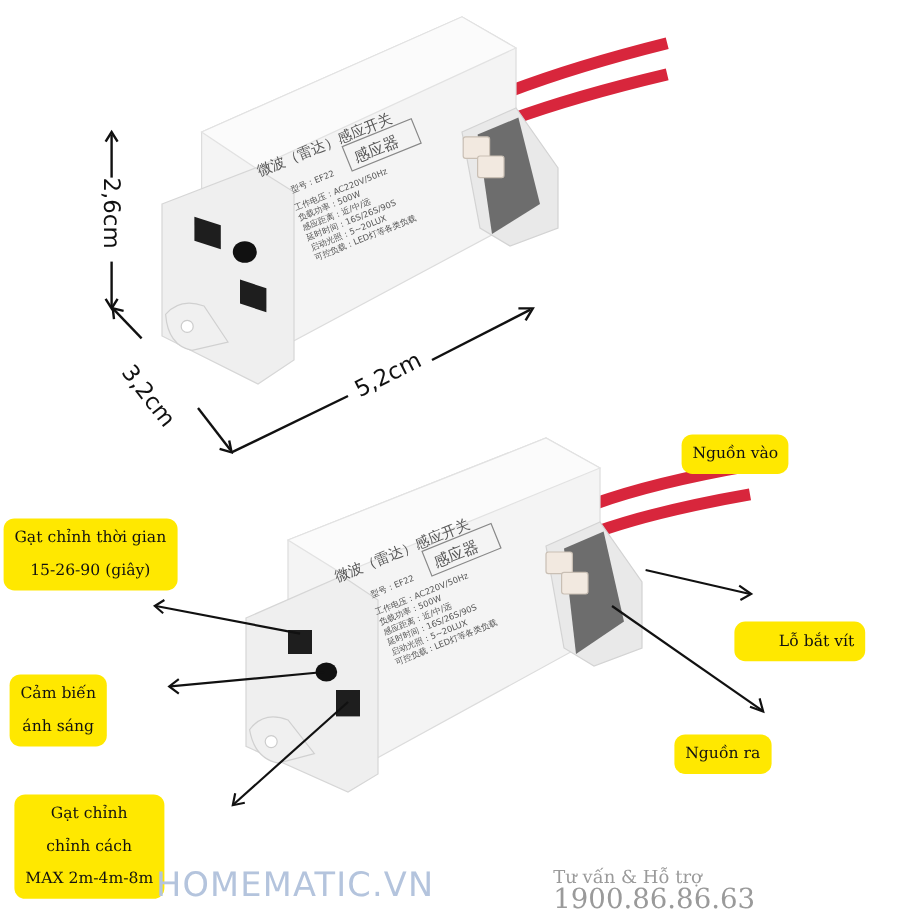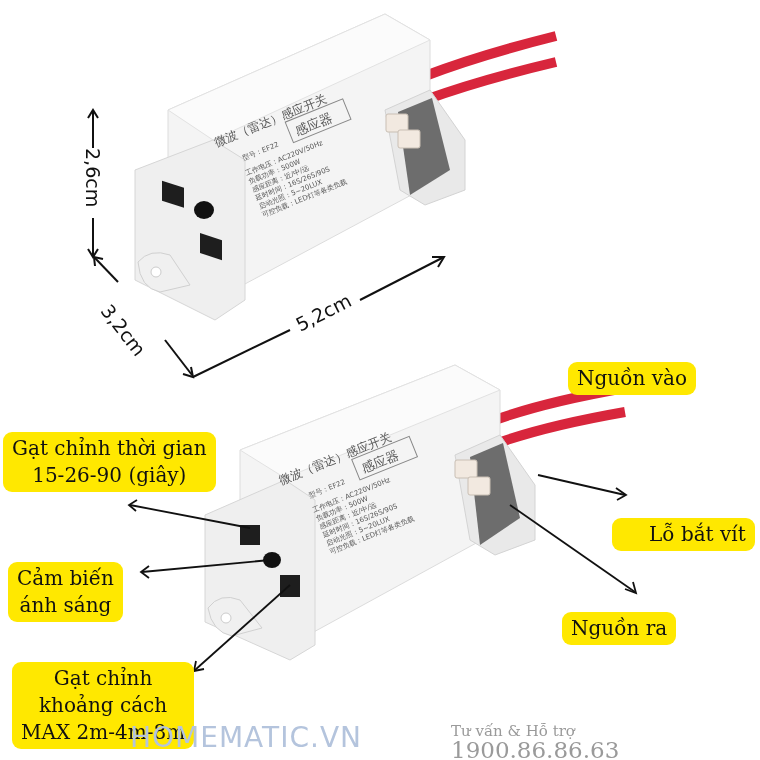"Nguồn vào" .callout { font-size: 20px -> 13px }
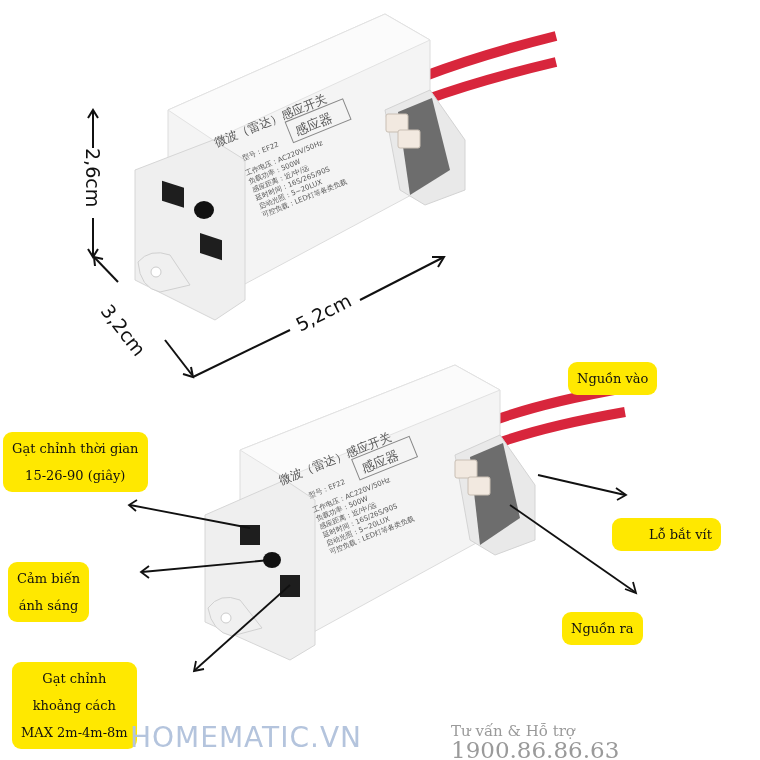"khoảng cách" div { text: khoảng -> chỉnh }
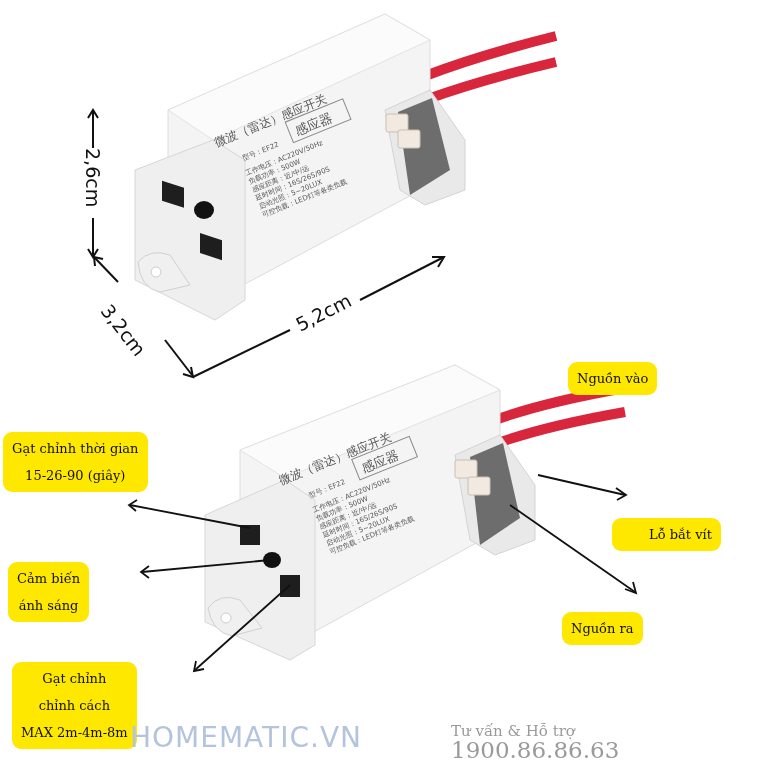"Tư vấn & Hỗ trợ" .support { left: 451px -> 461px }
